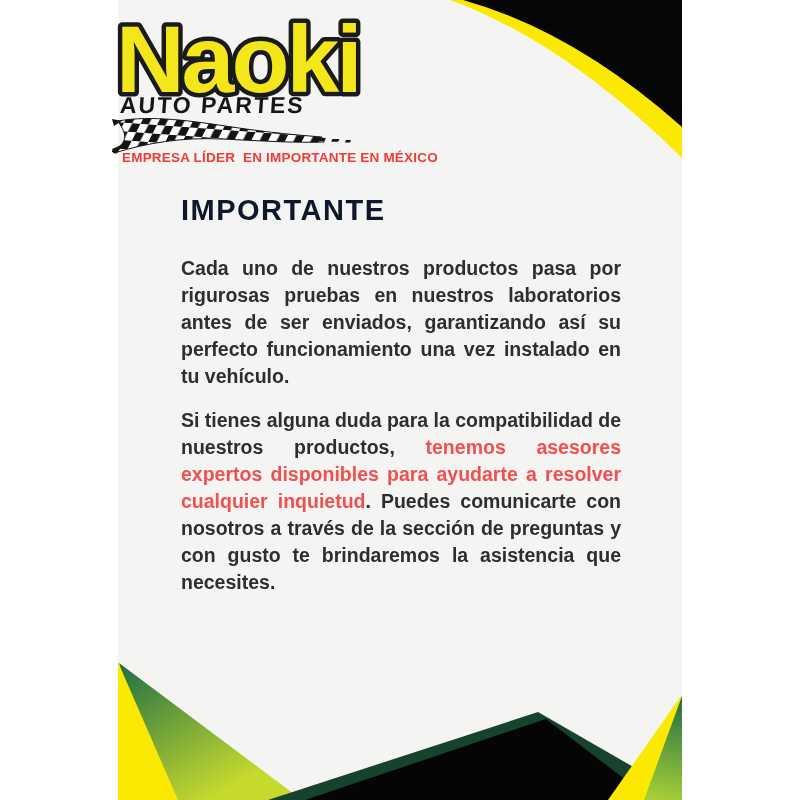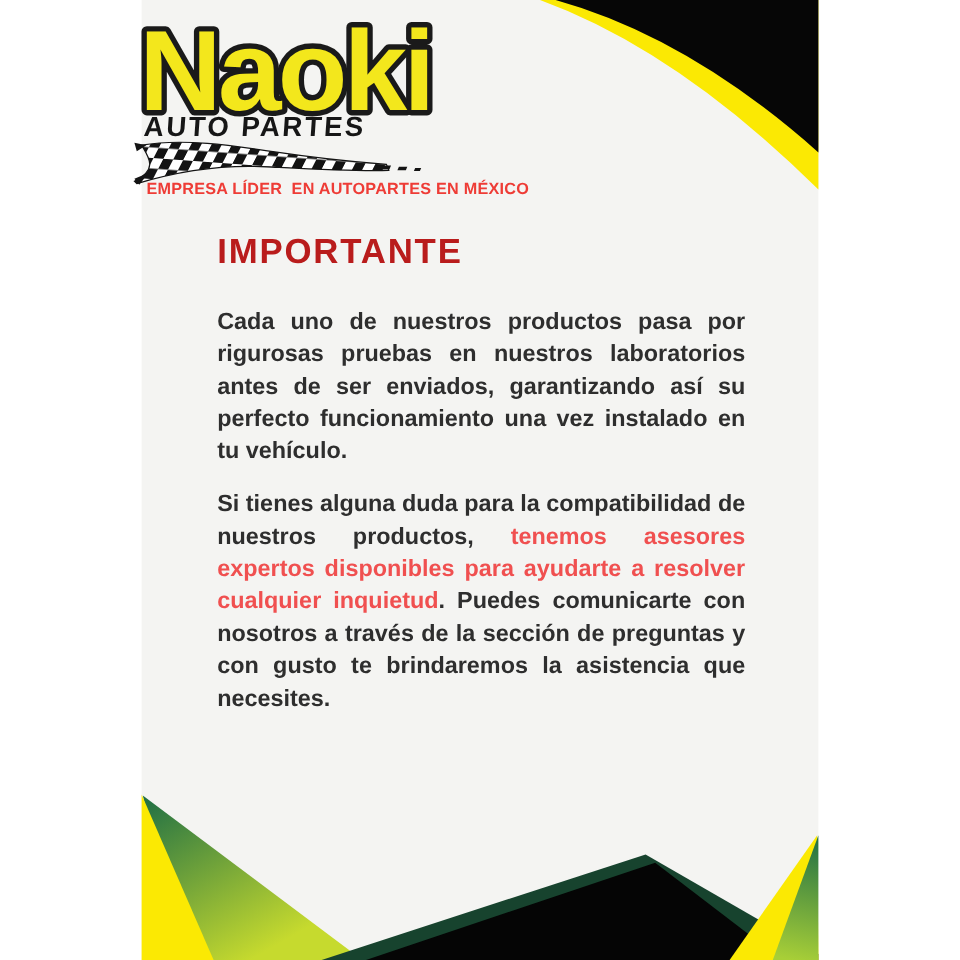"EMPRESA LÍDER EN AUTOPARTES EN" div.tagline { text: AUTOPARTES -> IMPORTANTE }
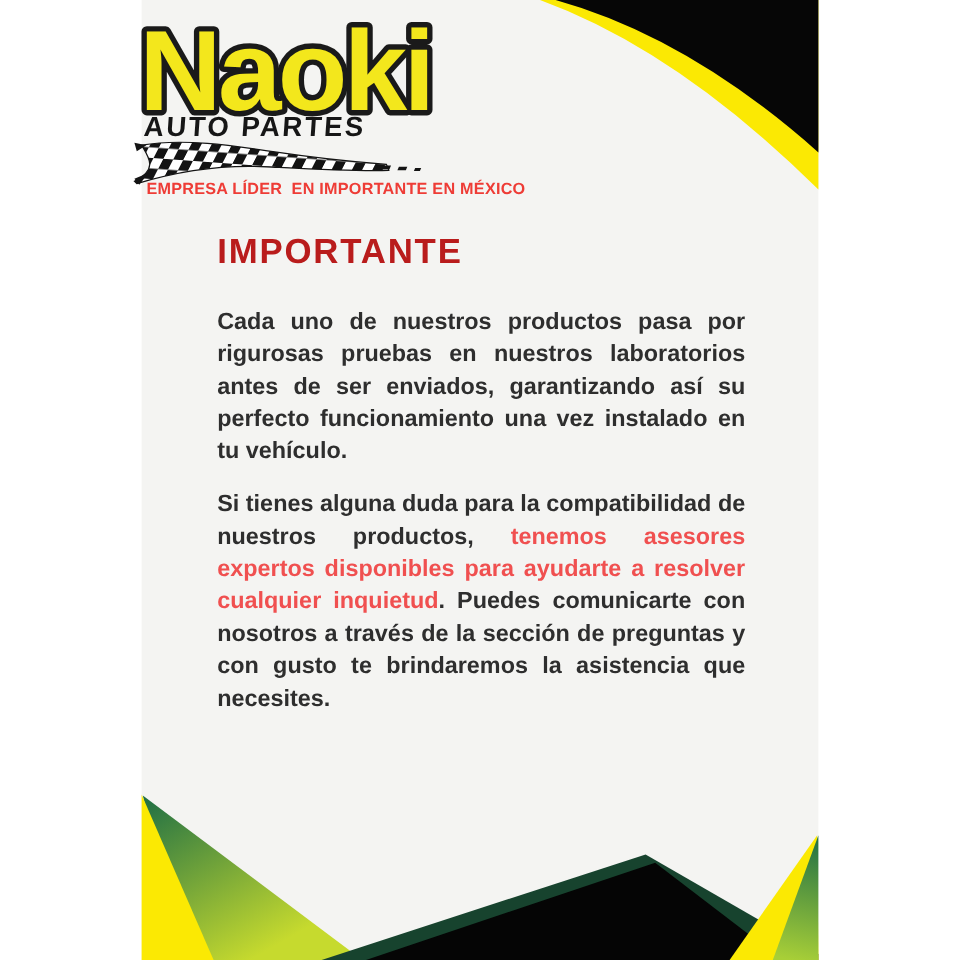"IMPORTANTE" .heading { color: #b91c1c -> #0f172a }
